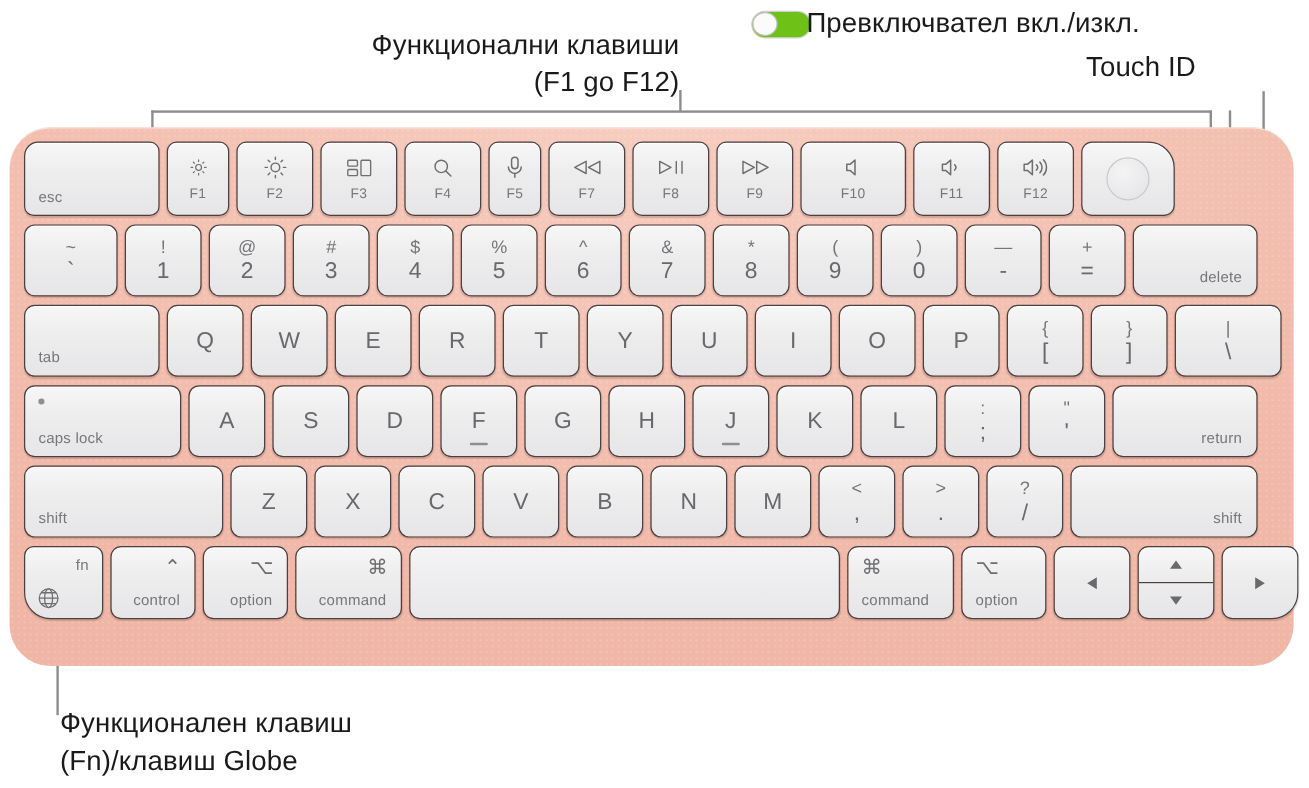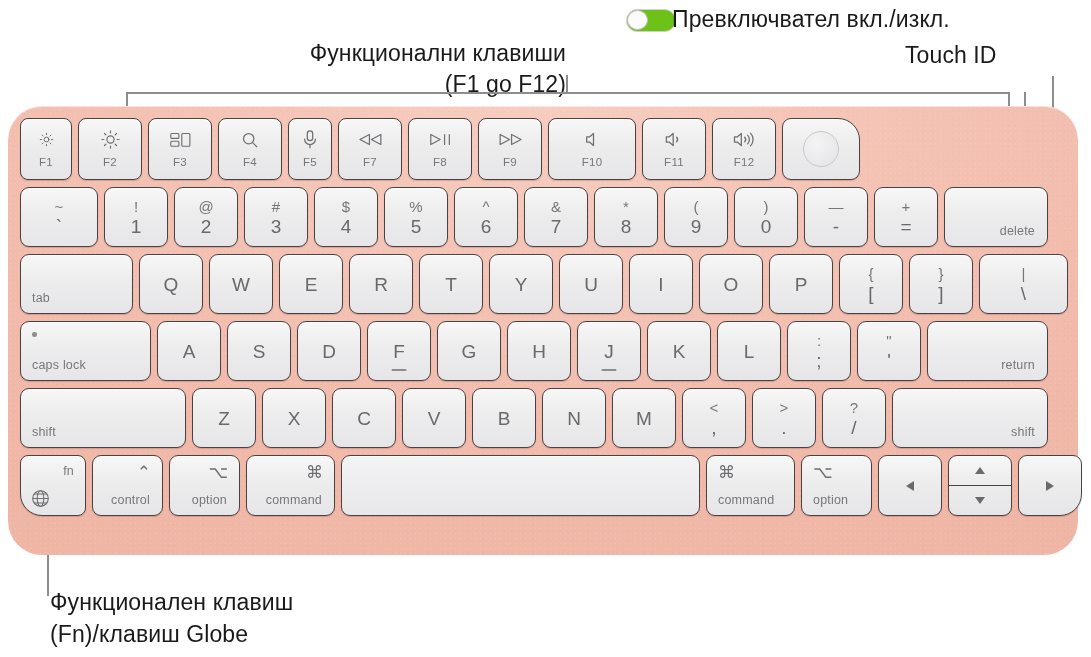"Функционални клавиши" #label-fkeys { top: 38px -> 22px }
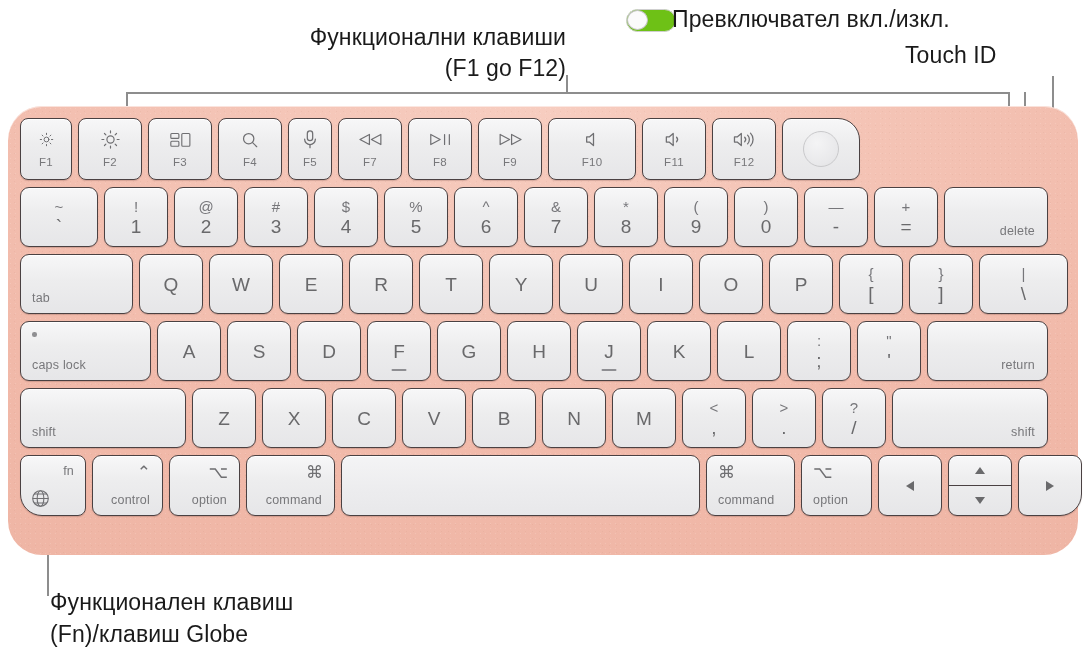"esc" div.key { html: none -> <div> <span>esc</span> </div> }
